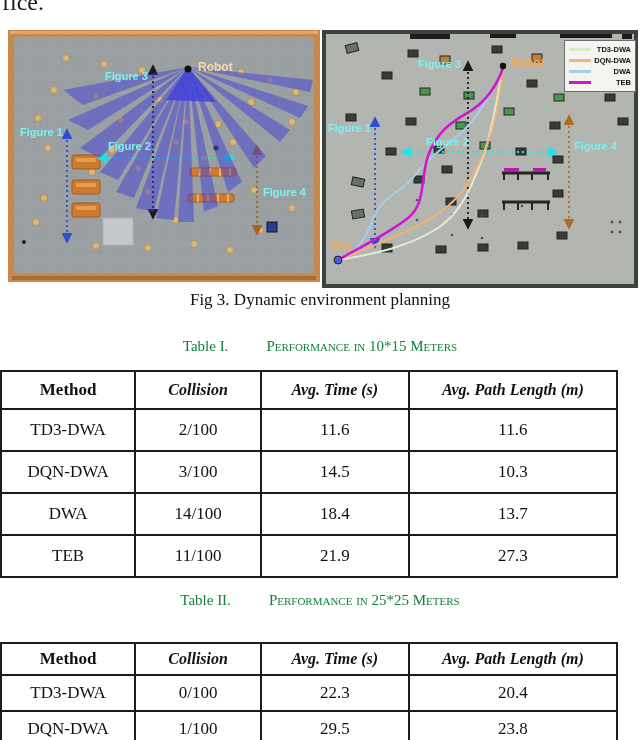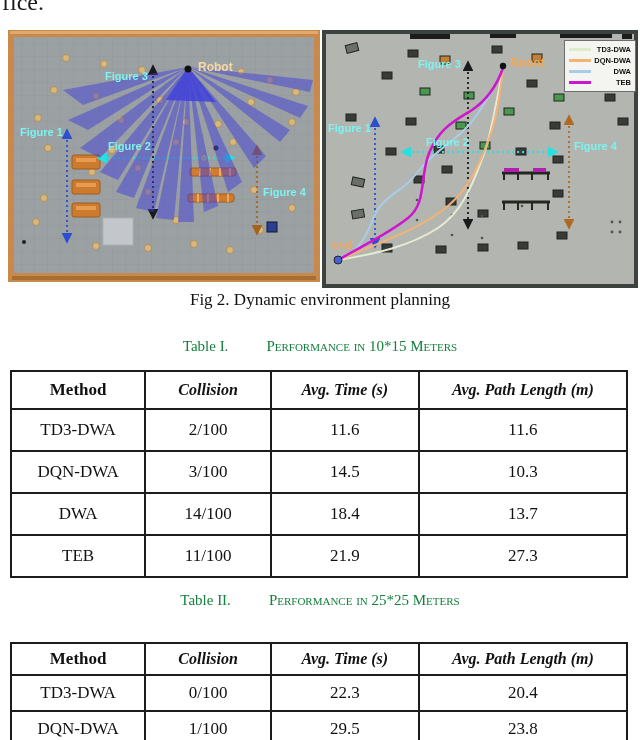"End" .flabel.end-r { font-family: Liberation Mono, monospace -> none }
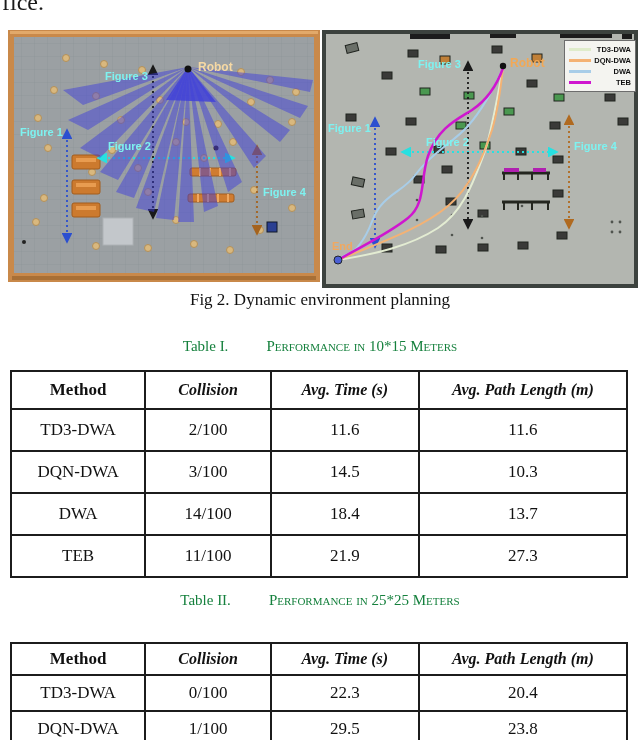"Fig 2. Dynamic environment planning" div.fig-caption { text: 2 -> 3 }
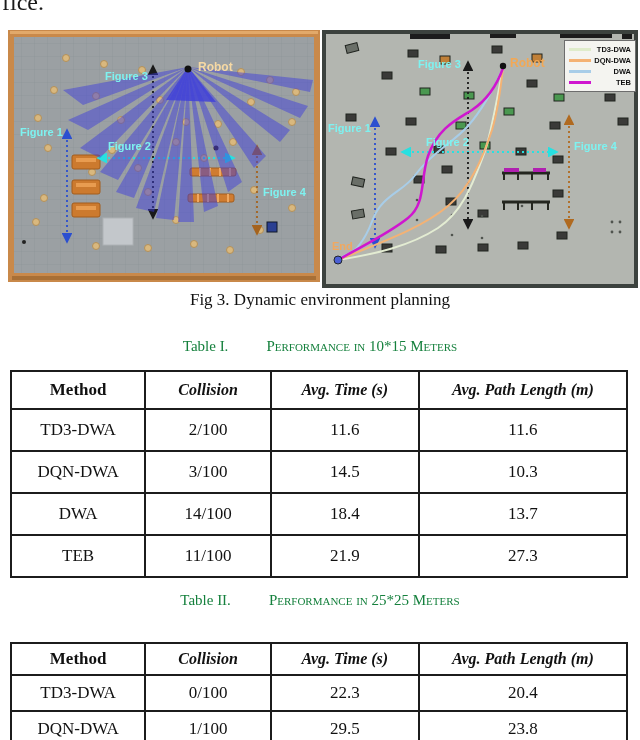"Method" table.perf { left: 10px -> 0 }
